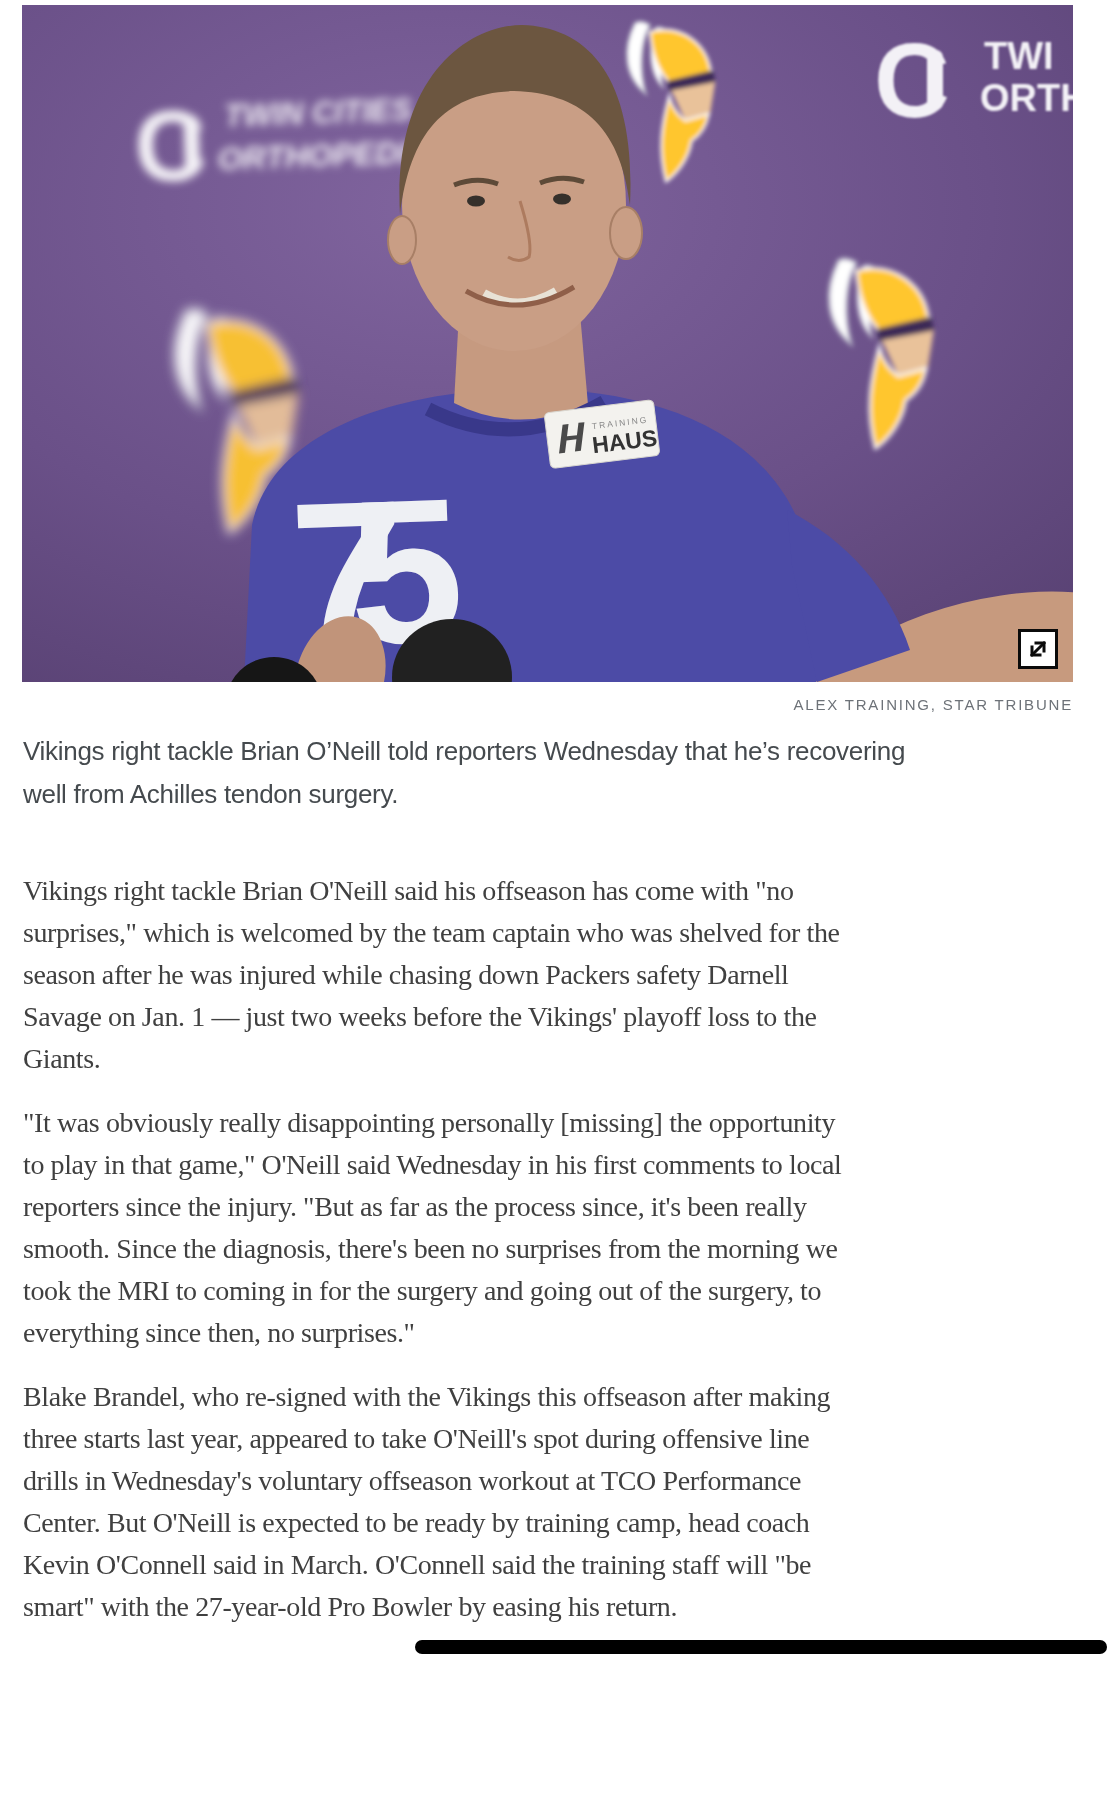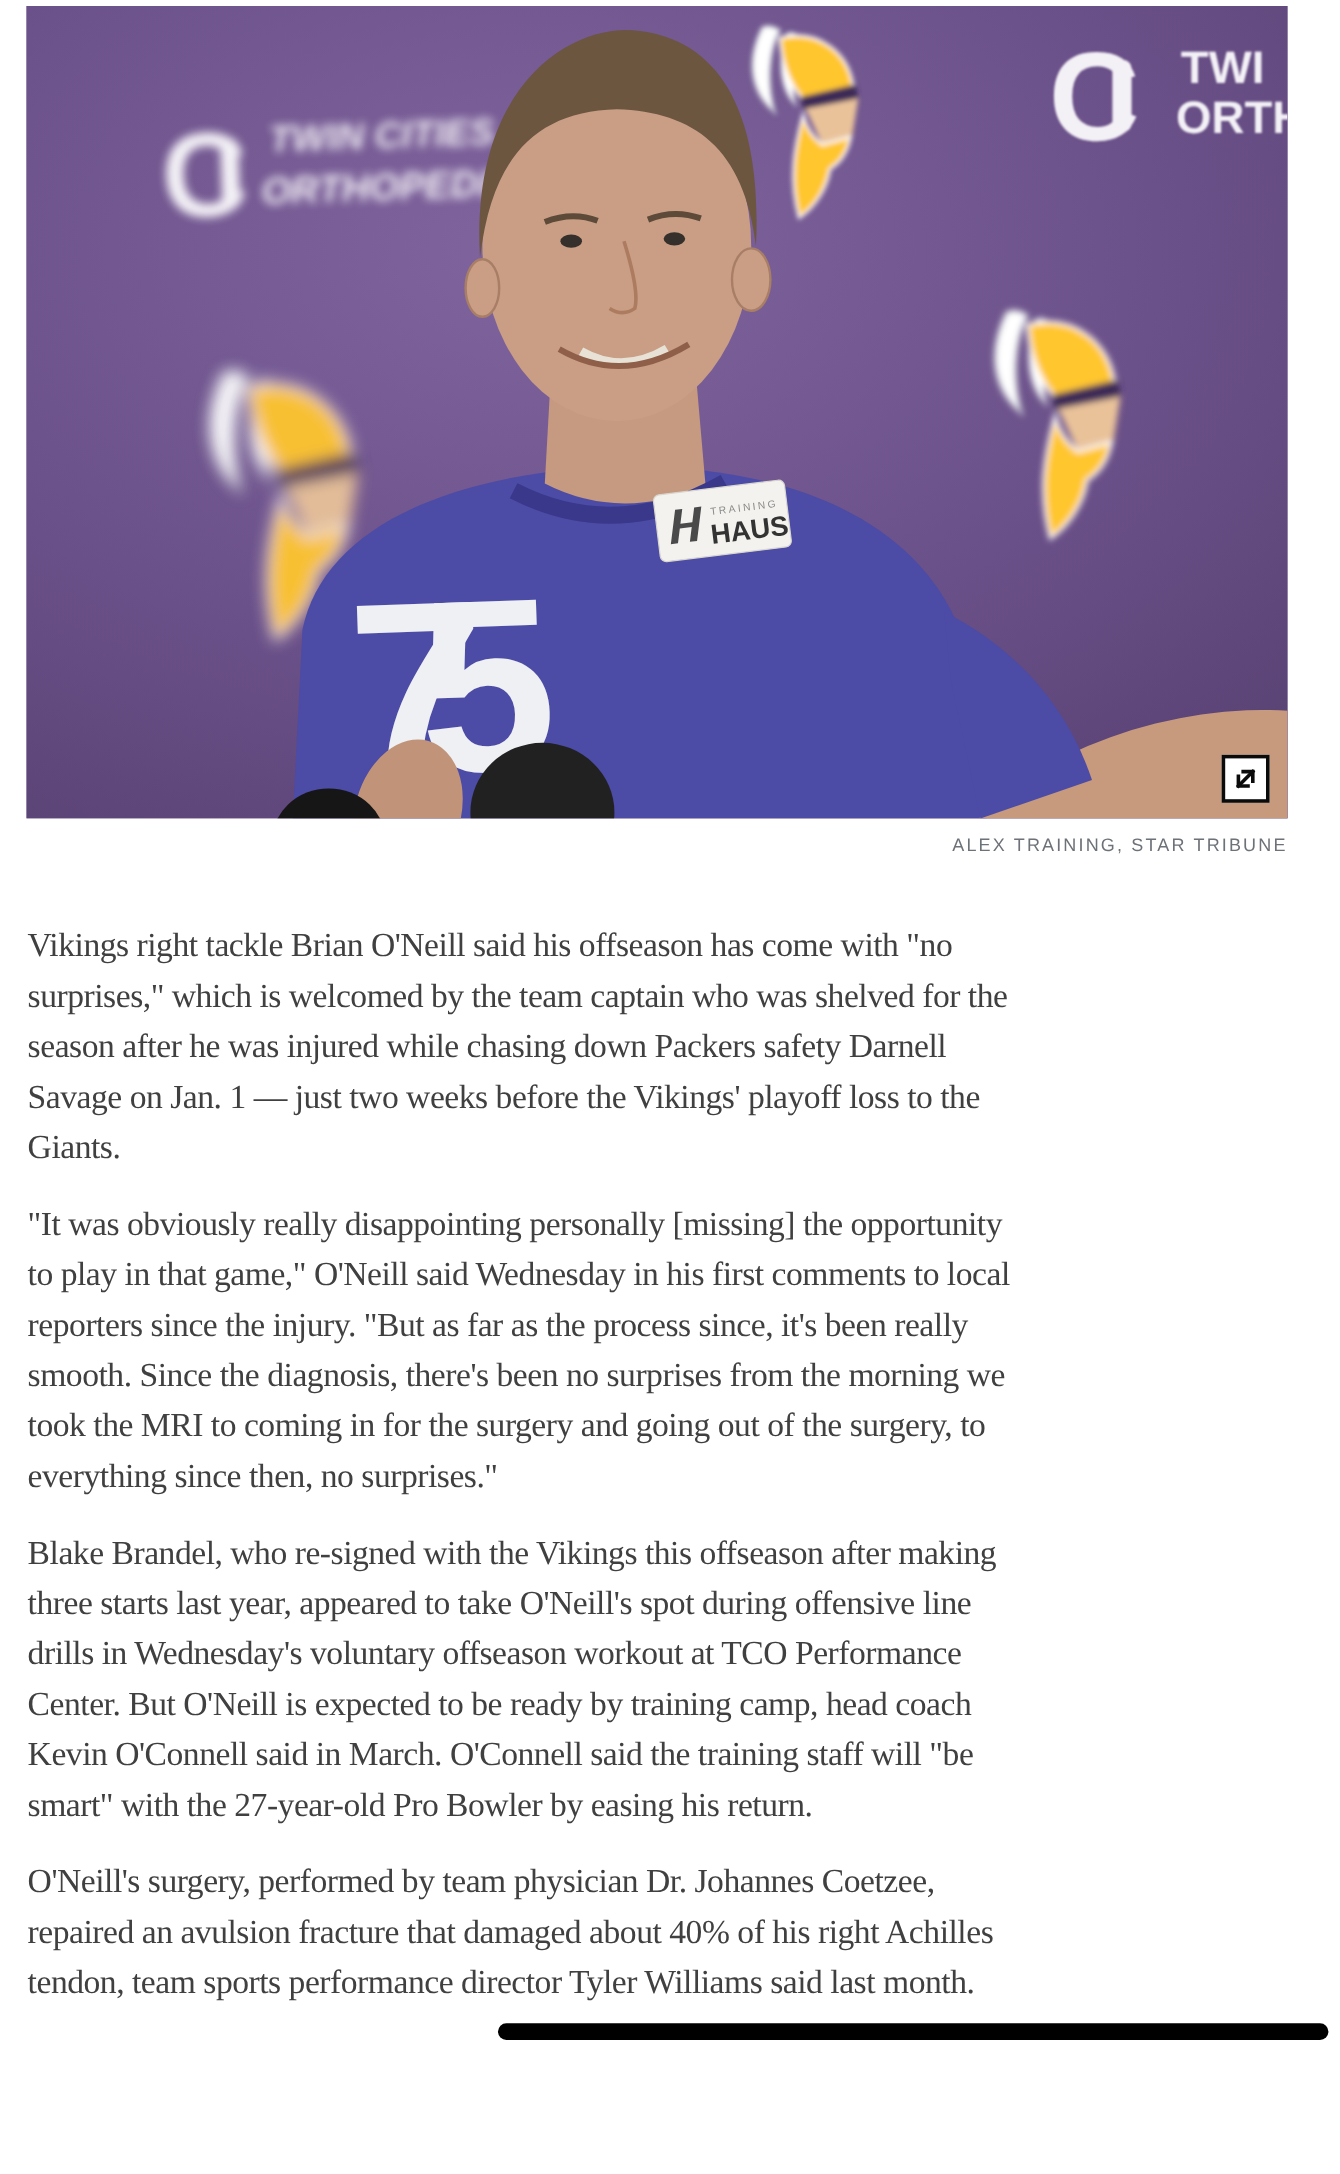"Vikings right tackle Brian O’Neill" div.caption { html: none -> <div>Vikings right tackle Brian O’Neill told reporters Wednesday that he’s recovering well from Achilles tendon surgery.</div> }
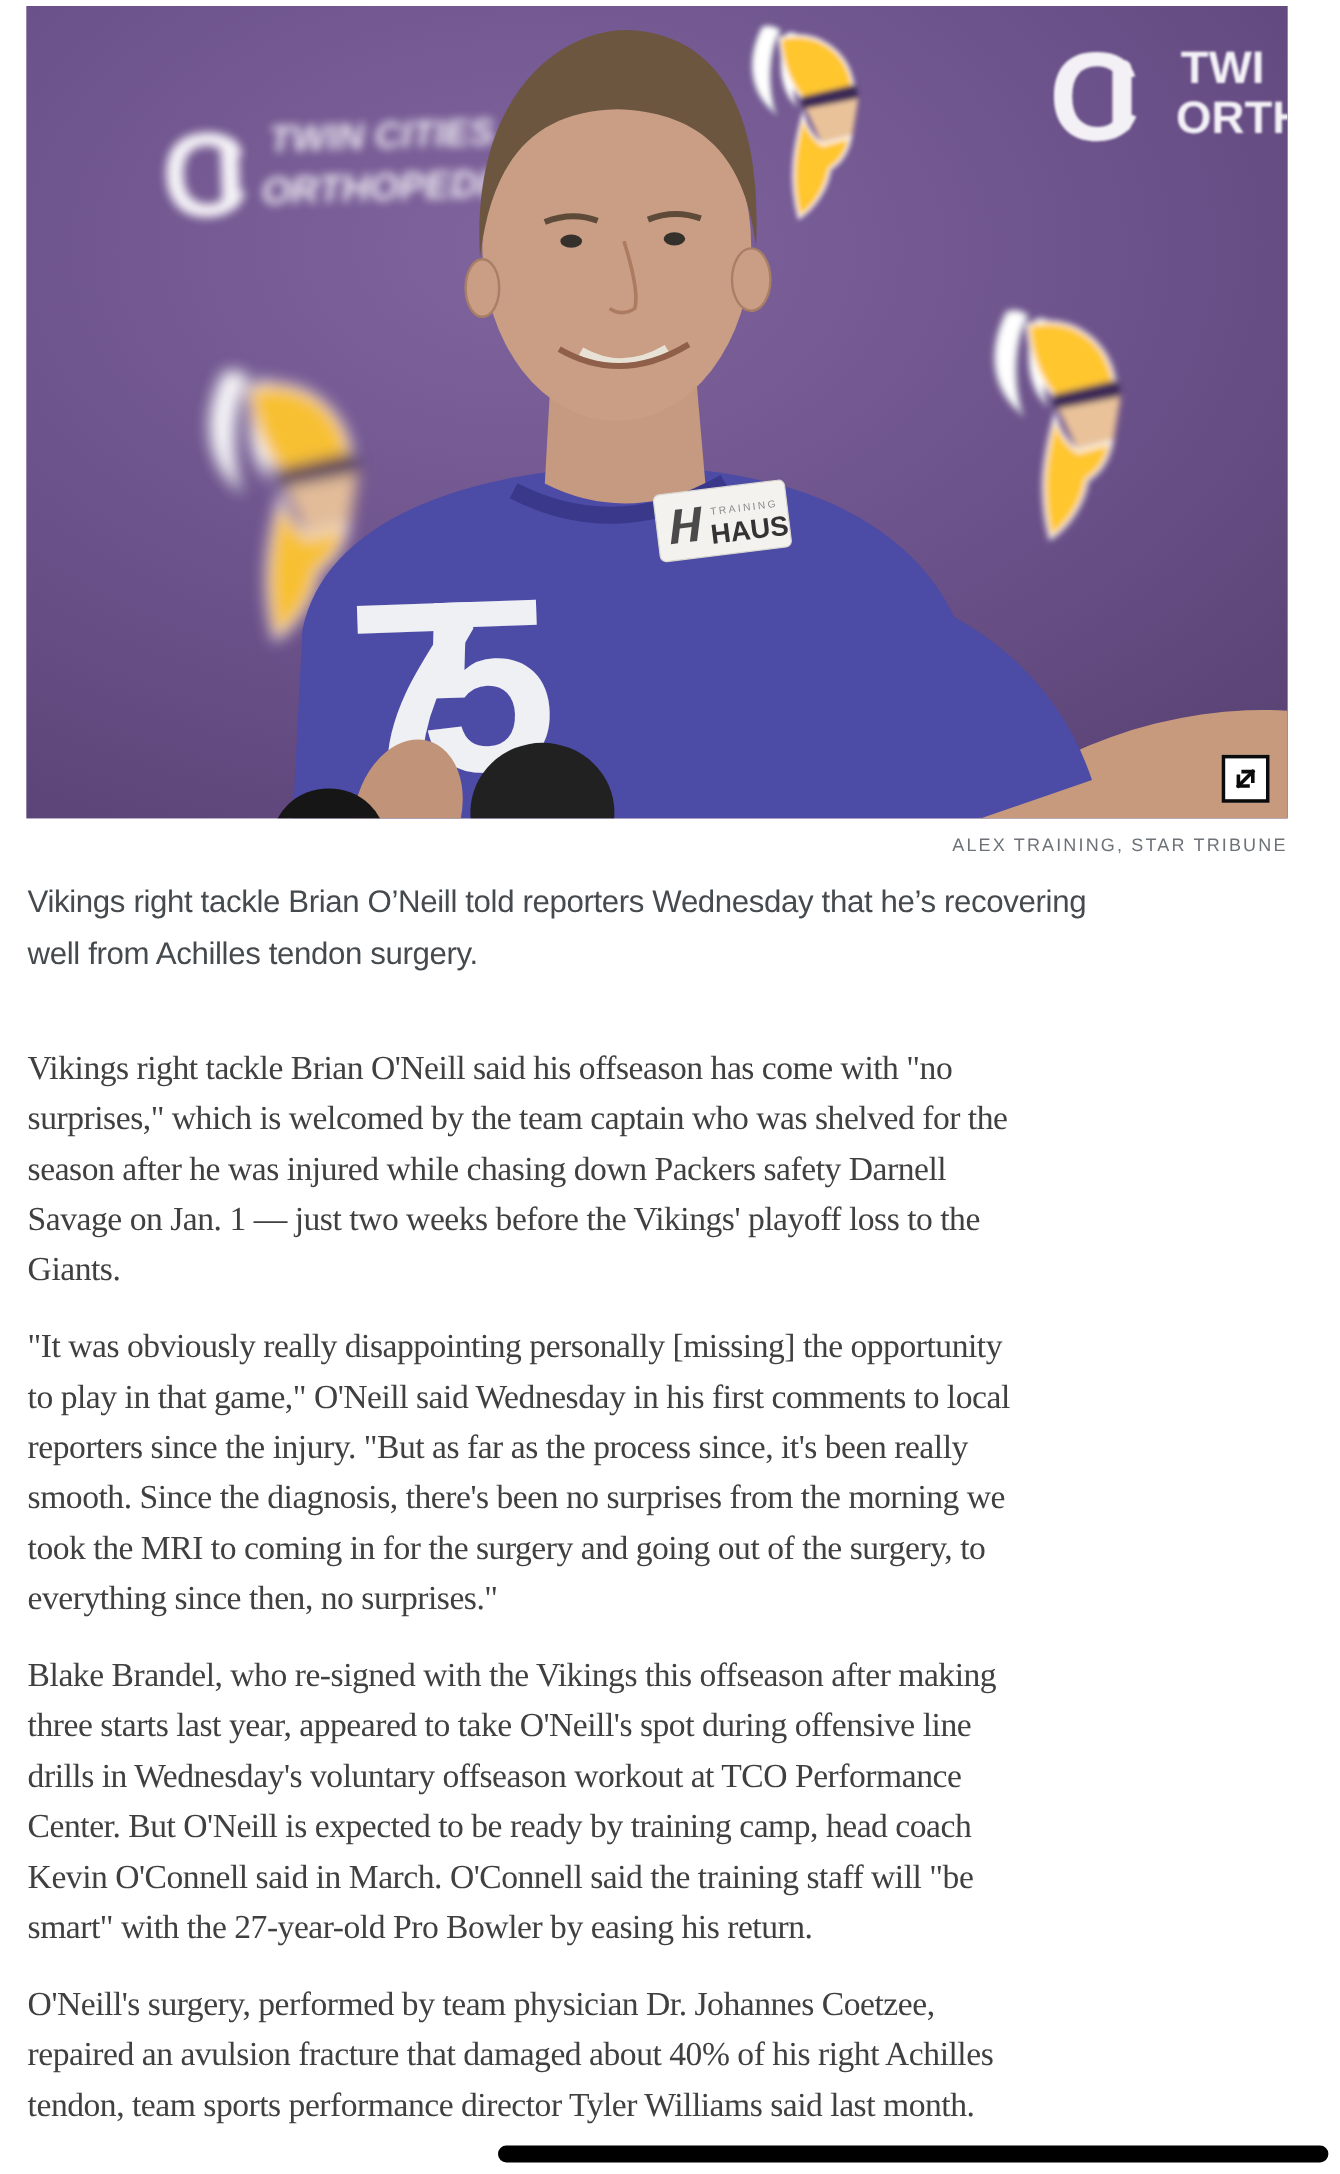"O'Neill's surgery, performed by team" p { html: <p>O'Neill's surgery, performed by team physician Dr. Johannes Coetzee, repaired an avulsion fracture that damaged about 40% of his right Achilles tendon, team sports performance director Tyler Williams said last month.</p> -> none }
